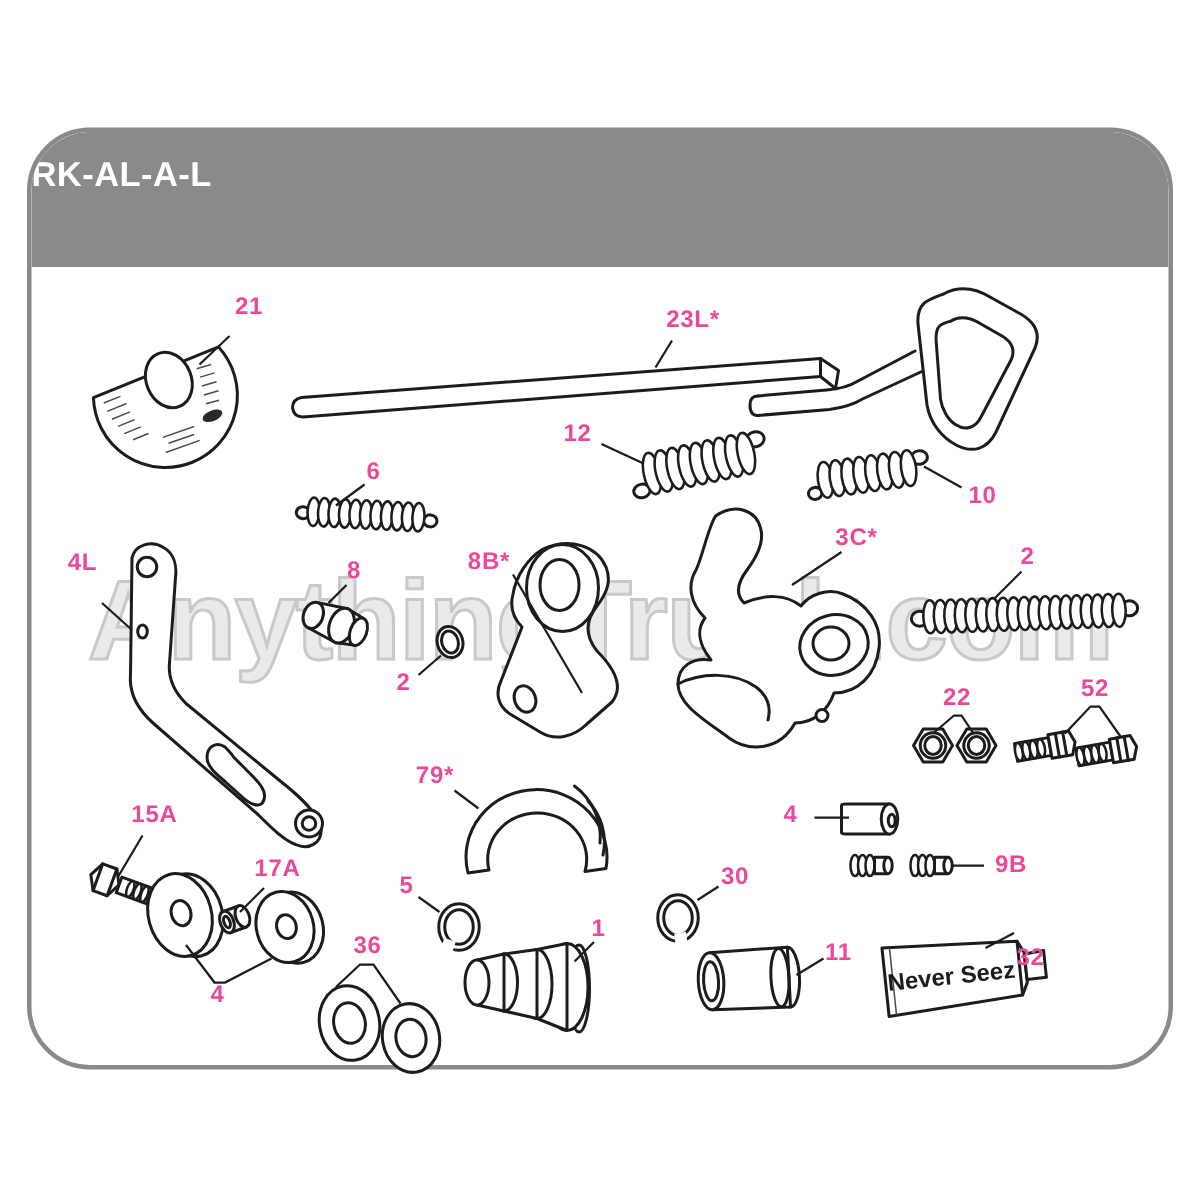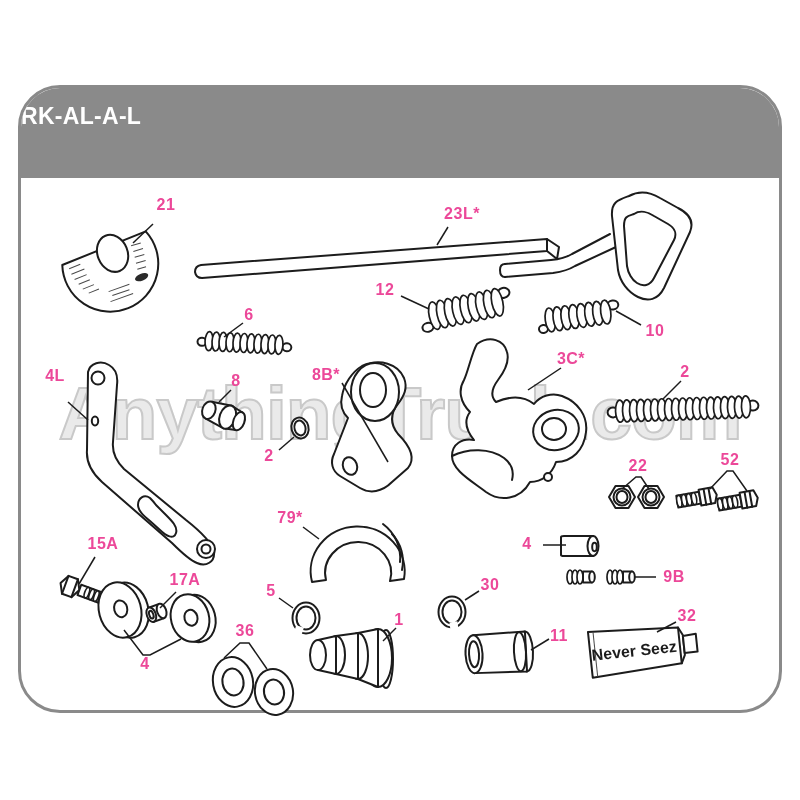"32" div.plabel { top: 616px -> 639px }
